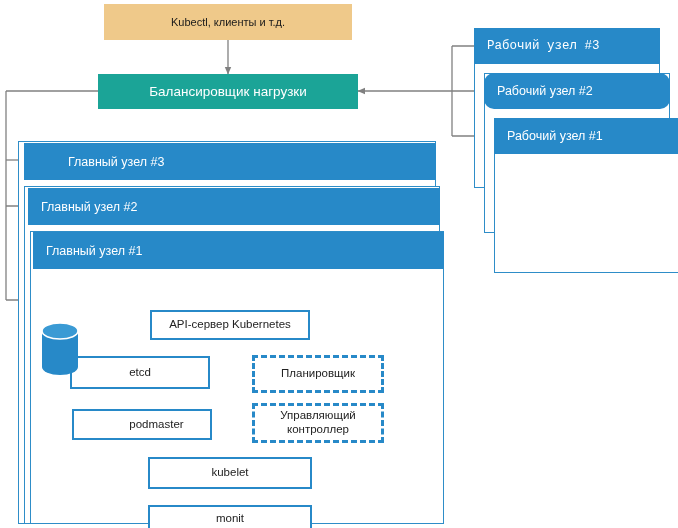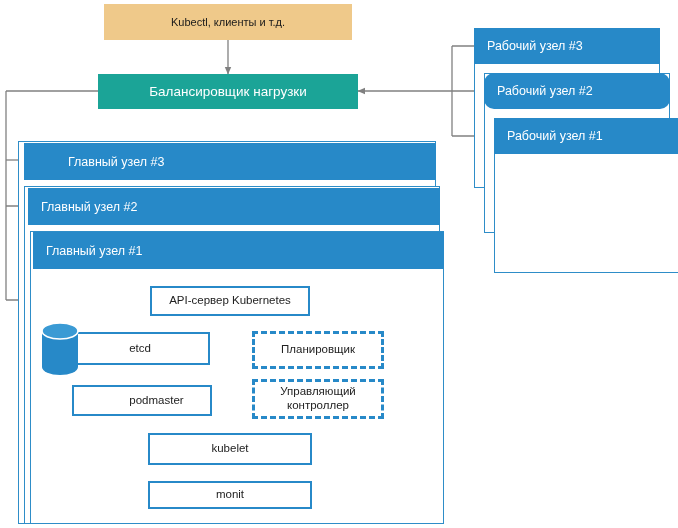"Рабочий узел #3" div.card-head { font-family: none -> Liberation Mono, monospace }
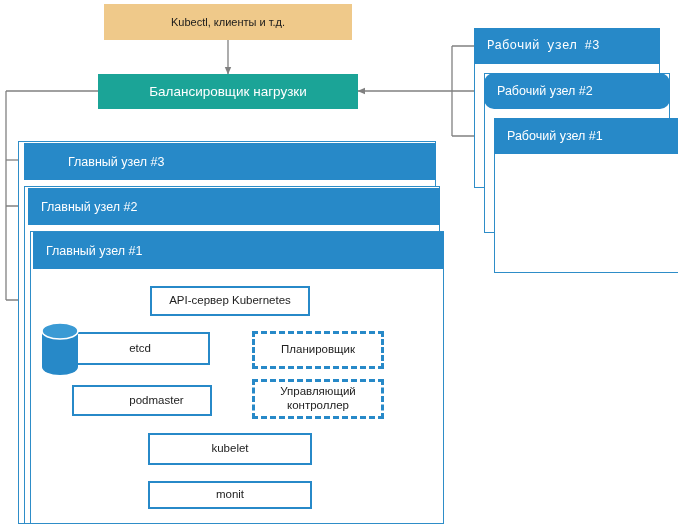"API-сервер Kubernetes" .comp { margin-top: none -> 24px }
